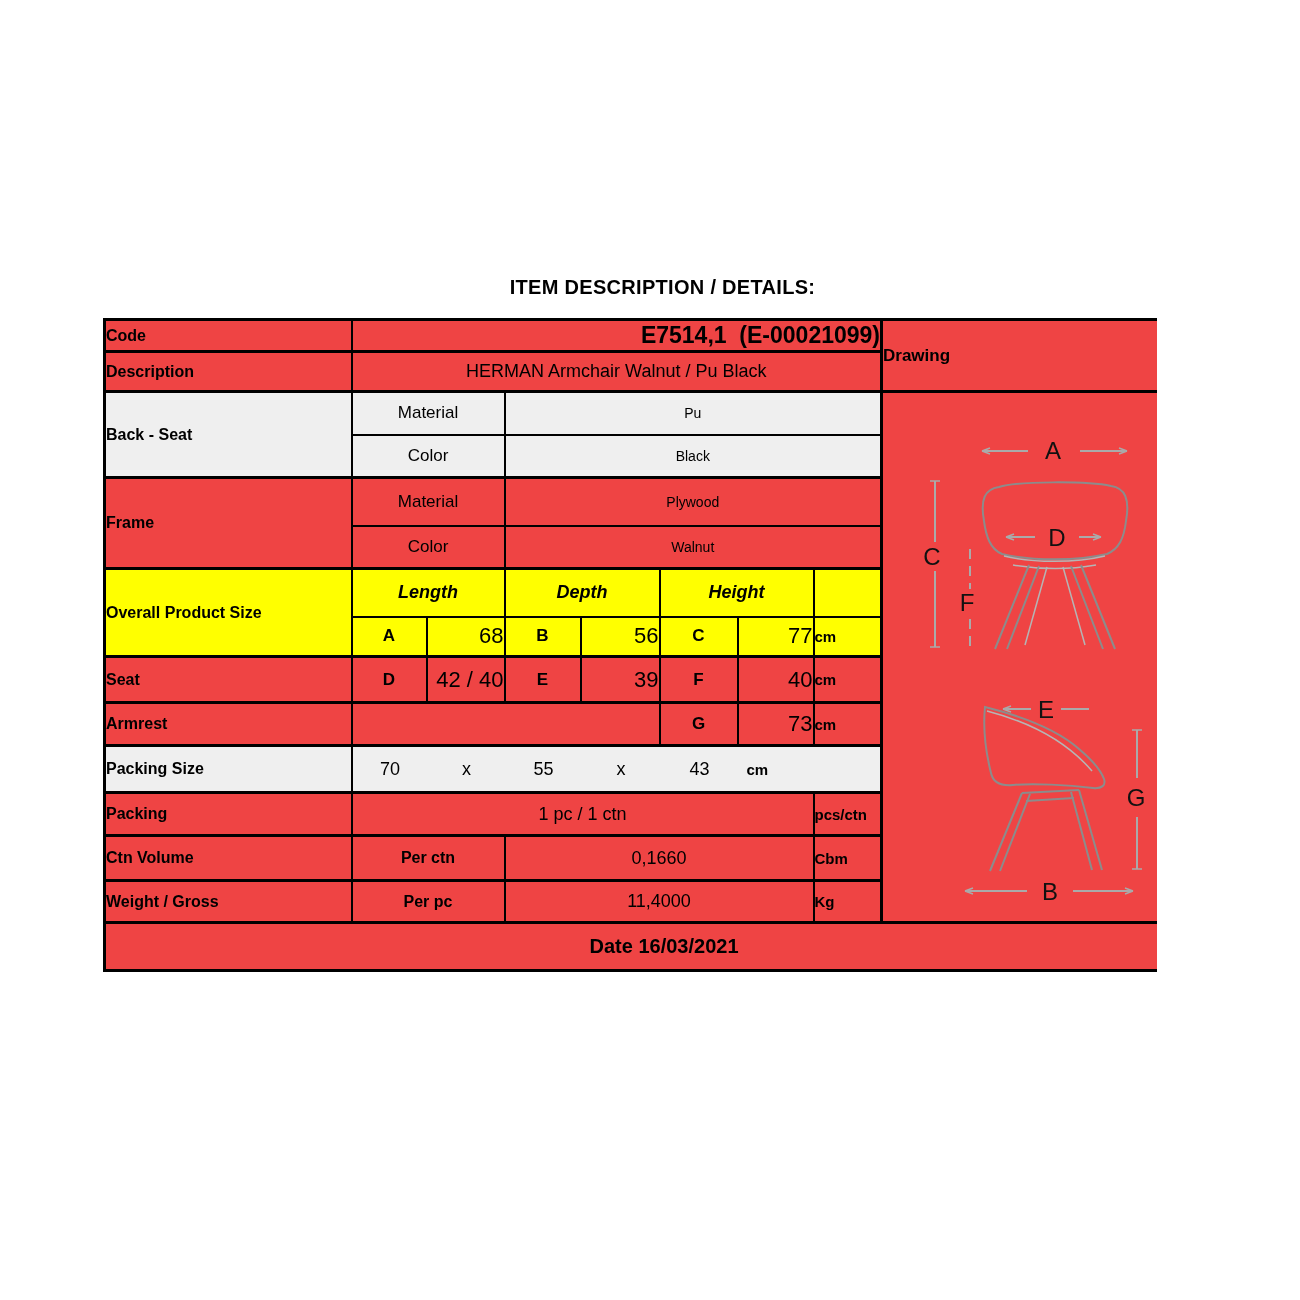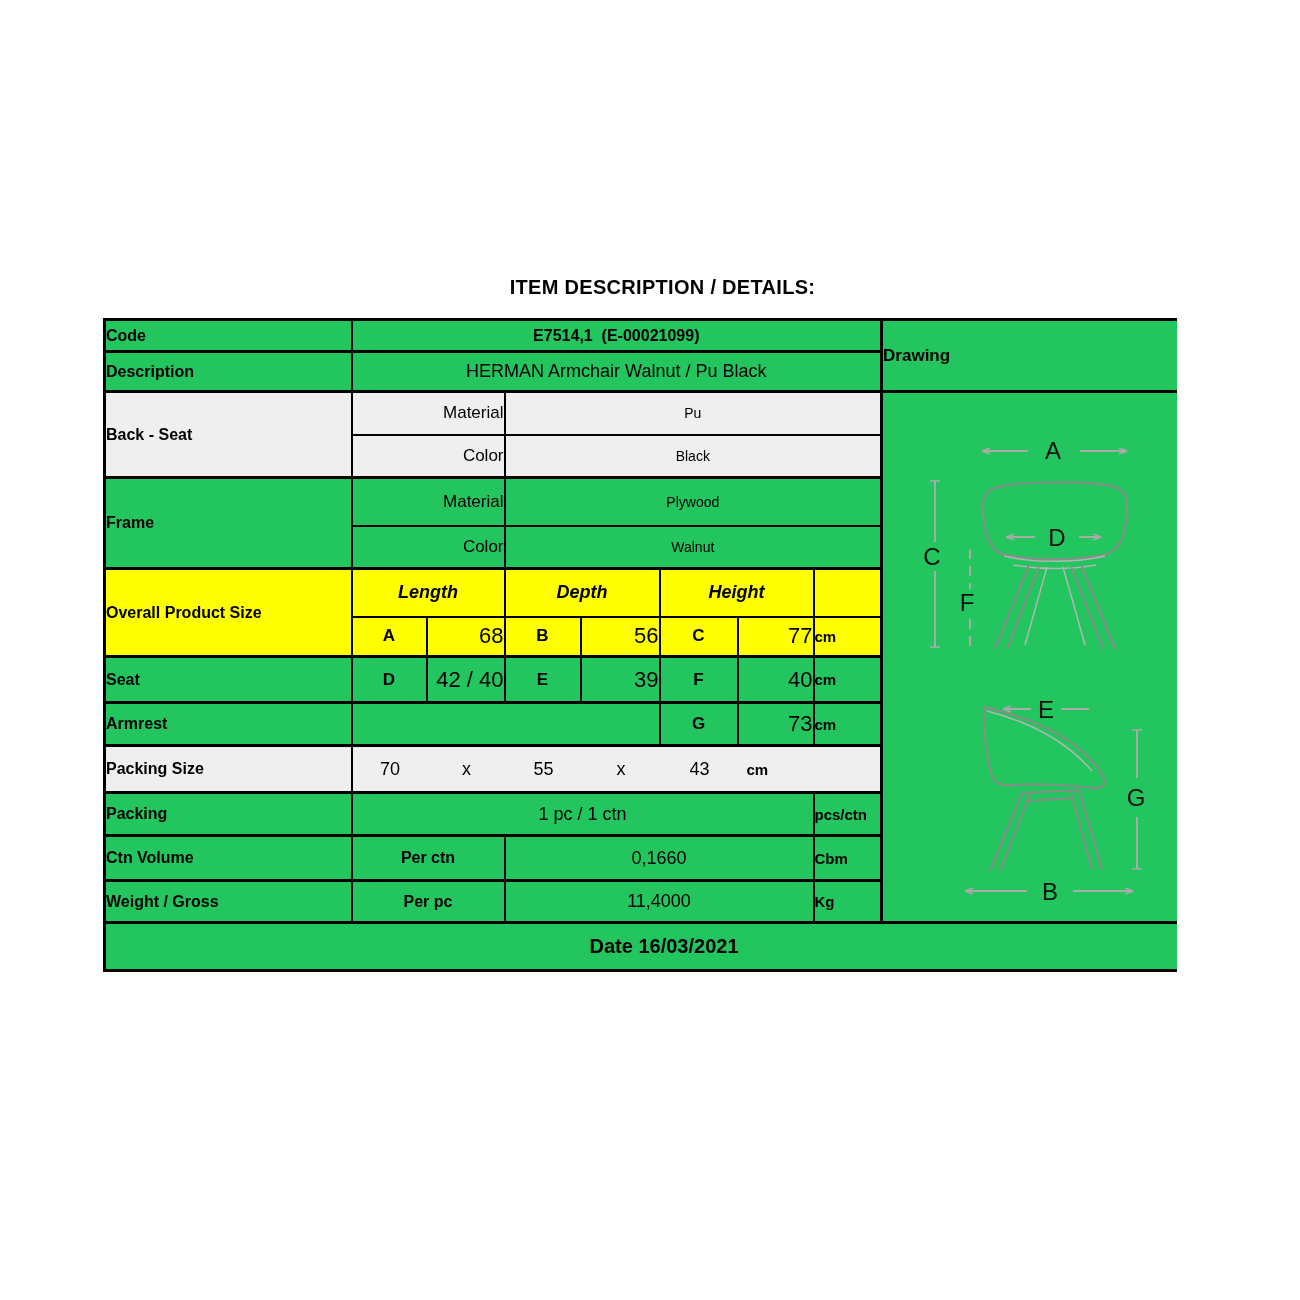"ITEM DESCRIPTION / DETAILS:" .page { padding-left: 20px -> none }
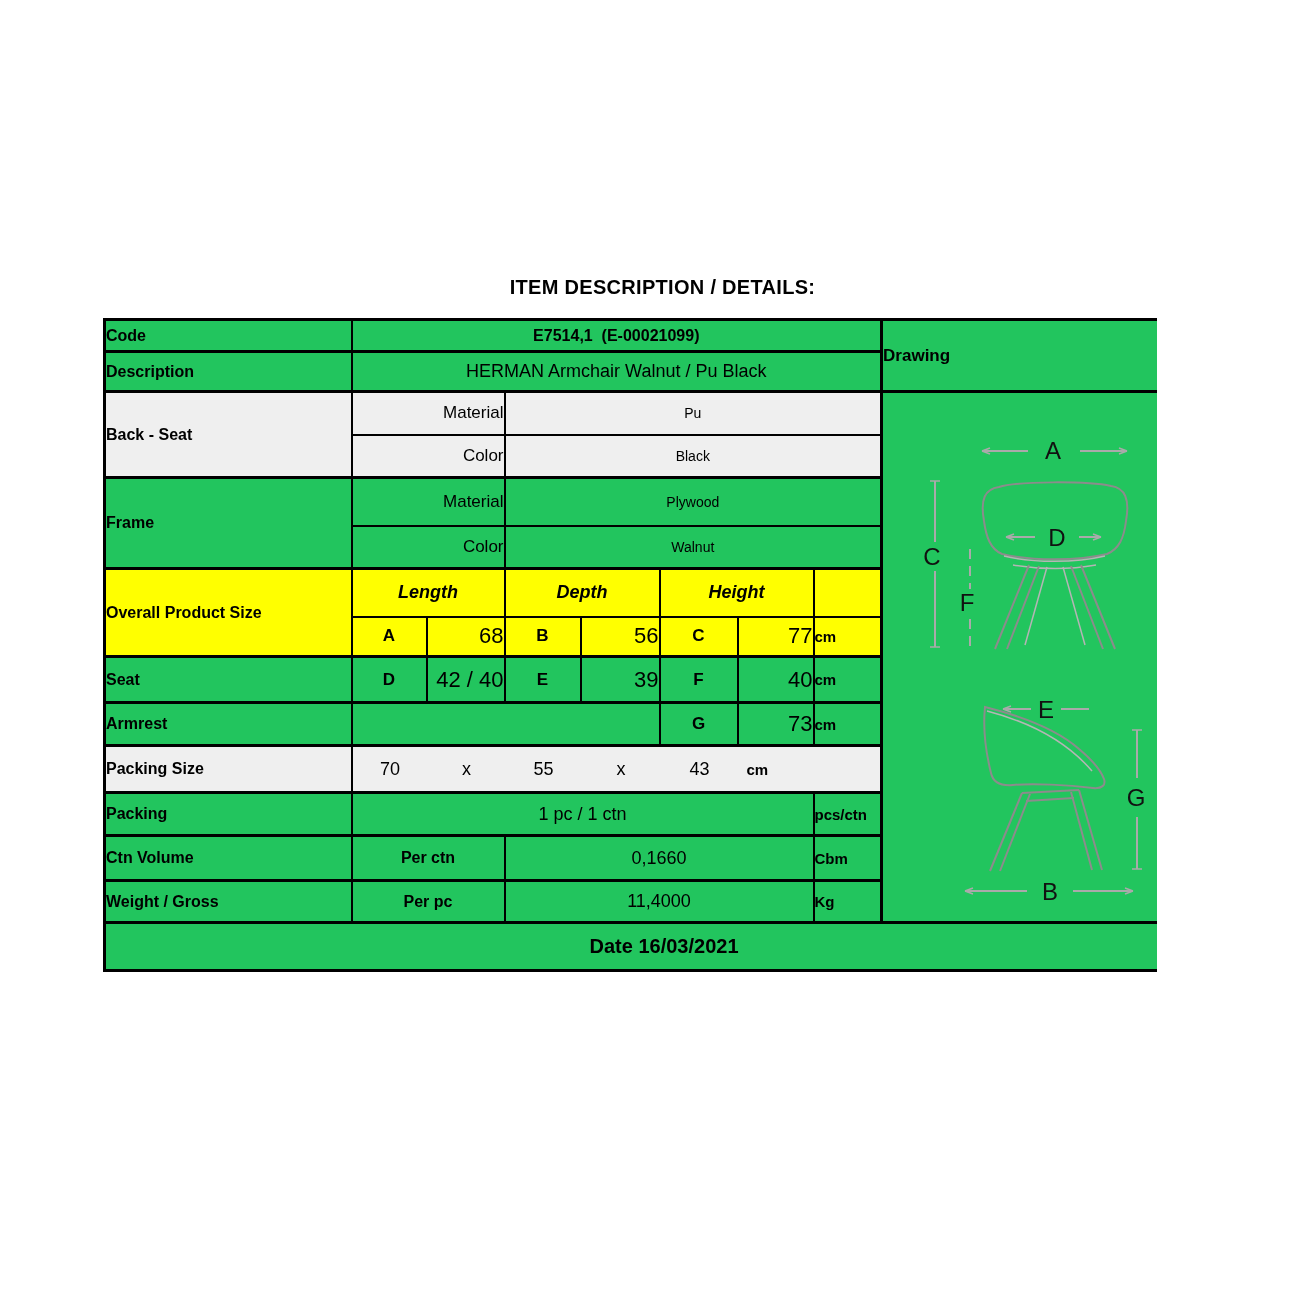"Code" table.spec { background: #22c55e -> #ef4444 }
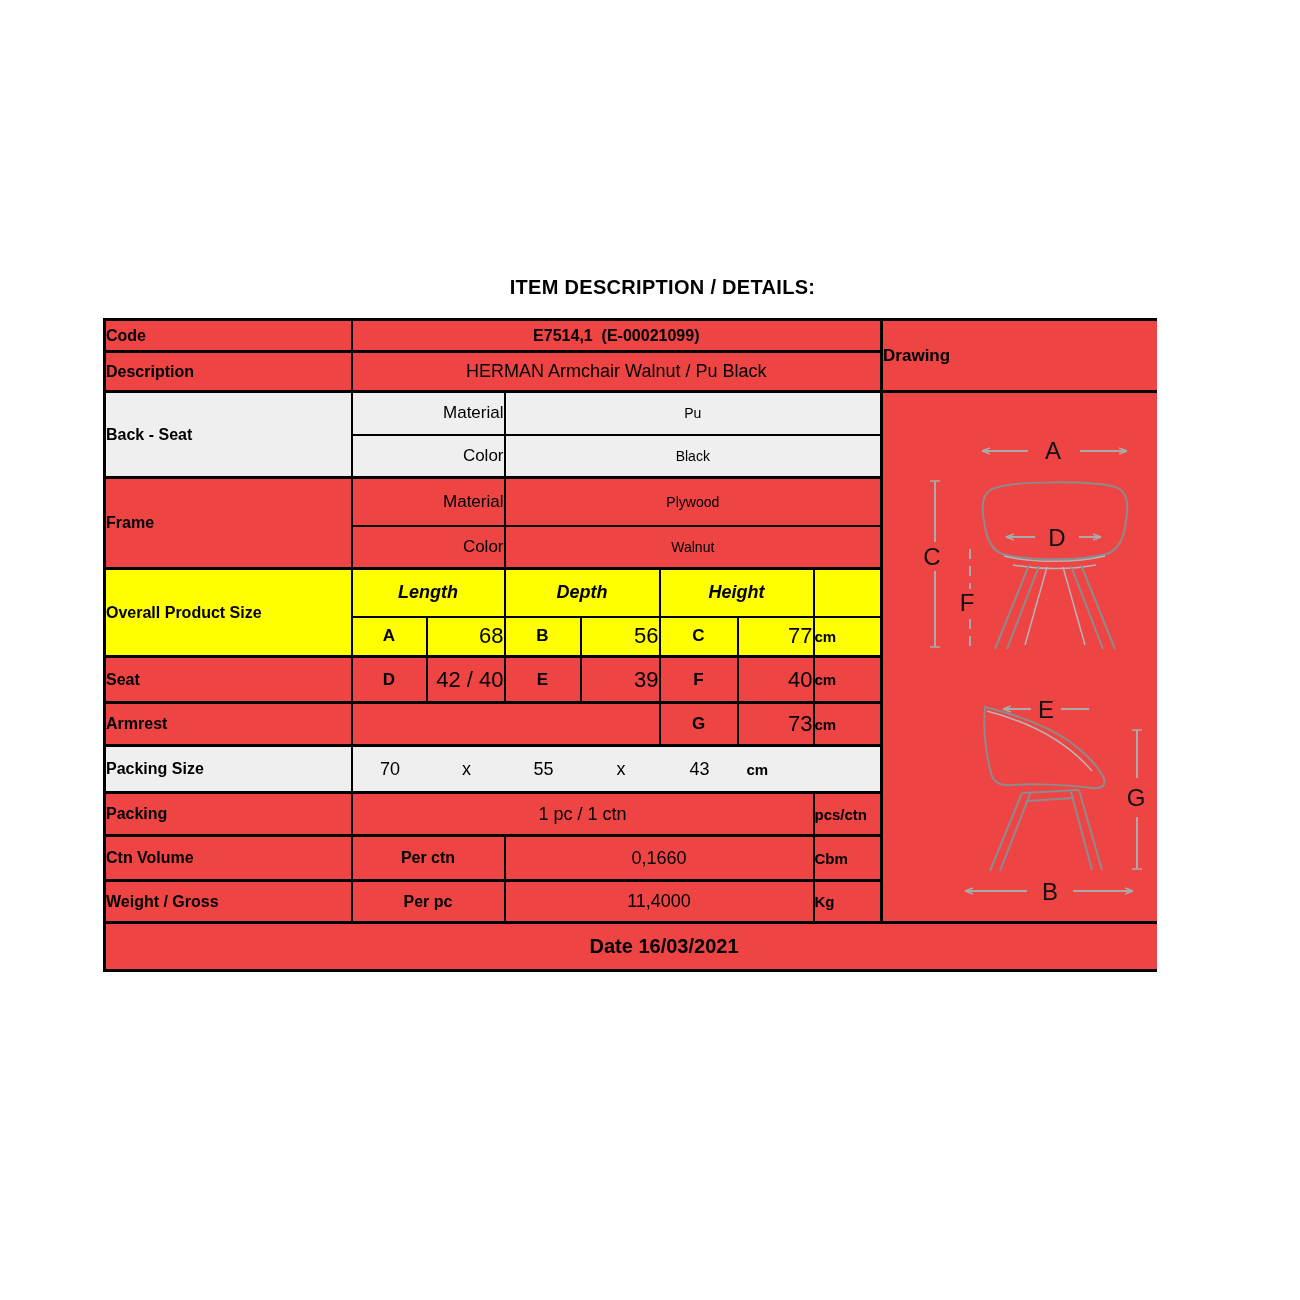"E7514,1 (E-00021099)" .code-val { font-size: 16px -> 23px; text-align: center -> right }
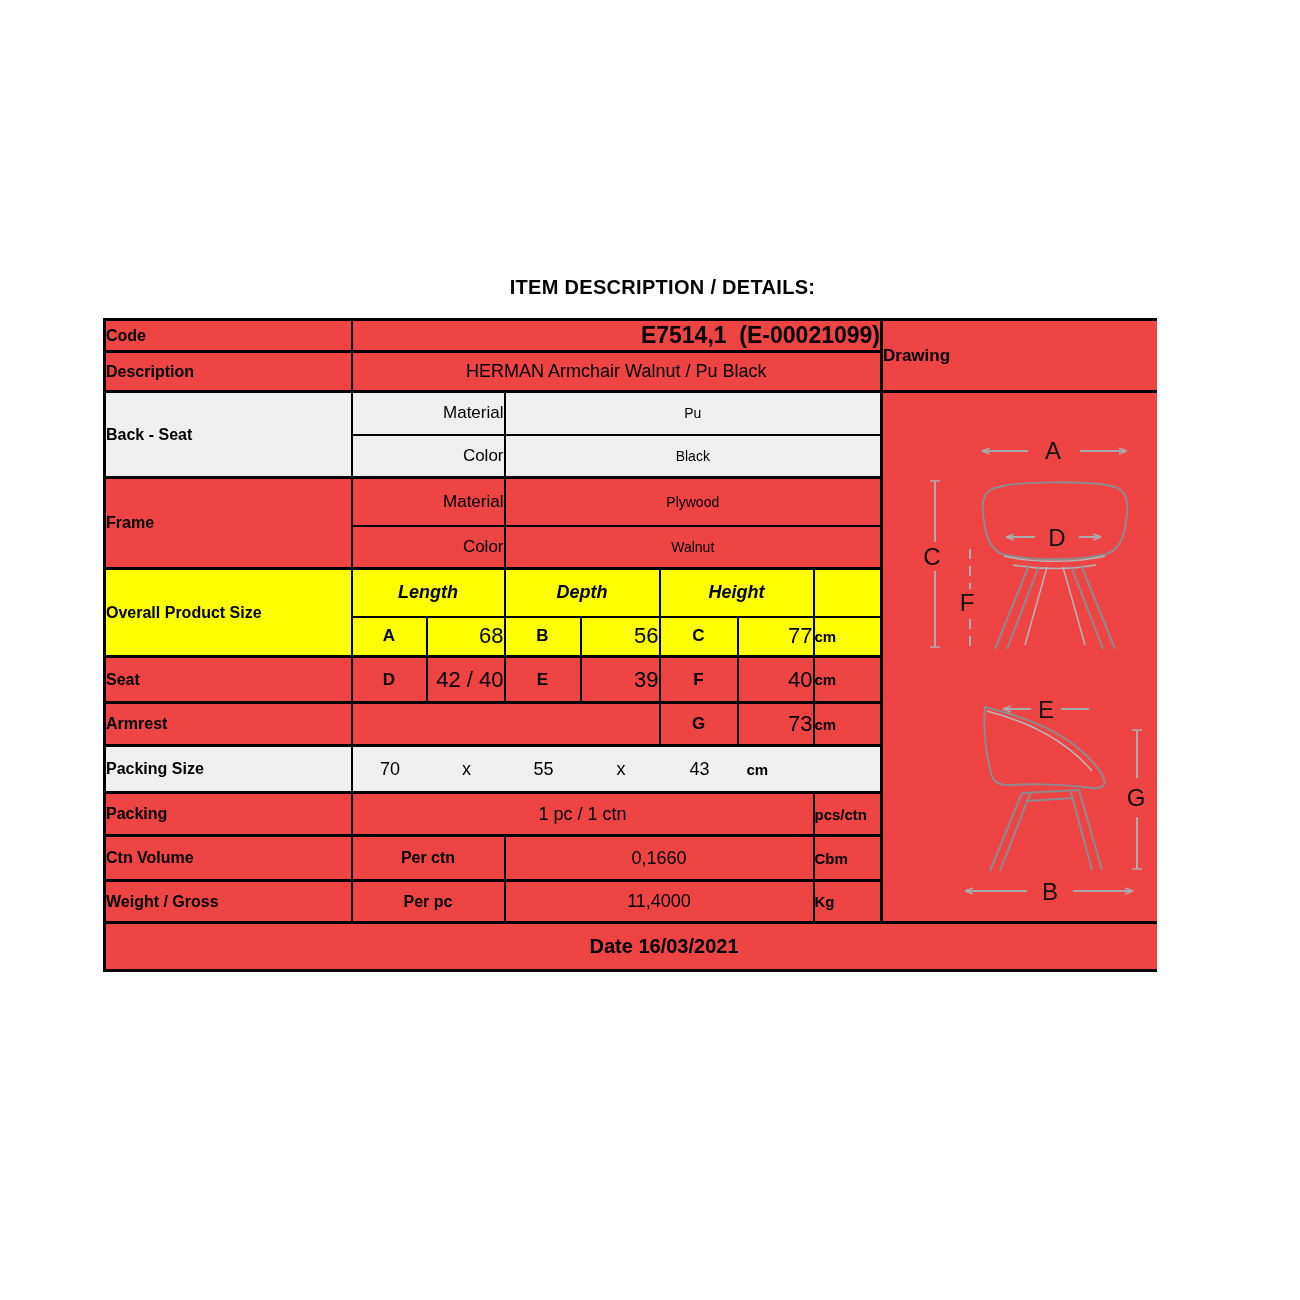"Material" .sub { text-align: right -> center }
